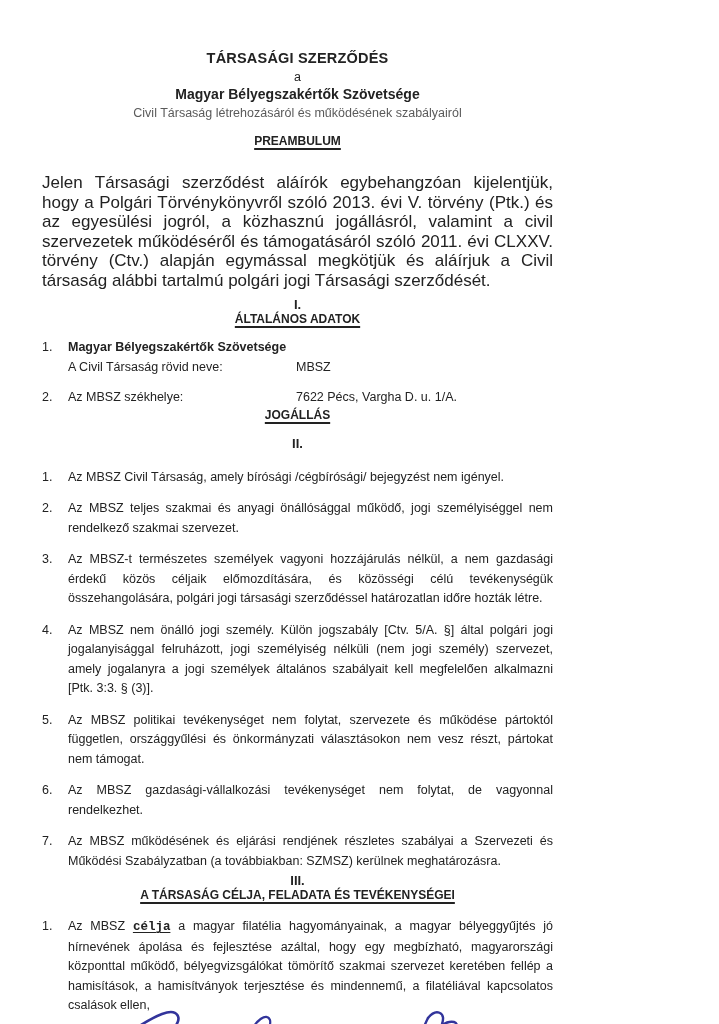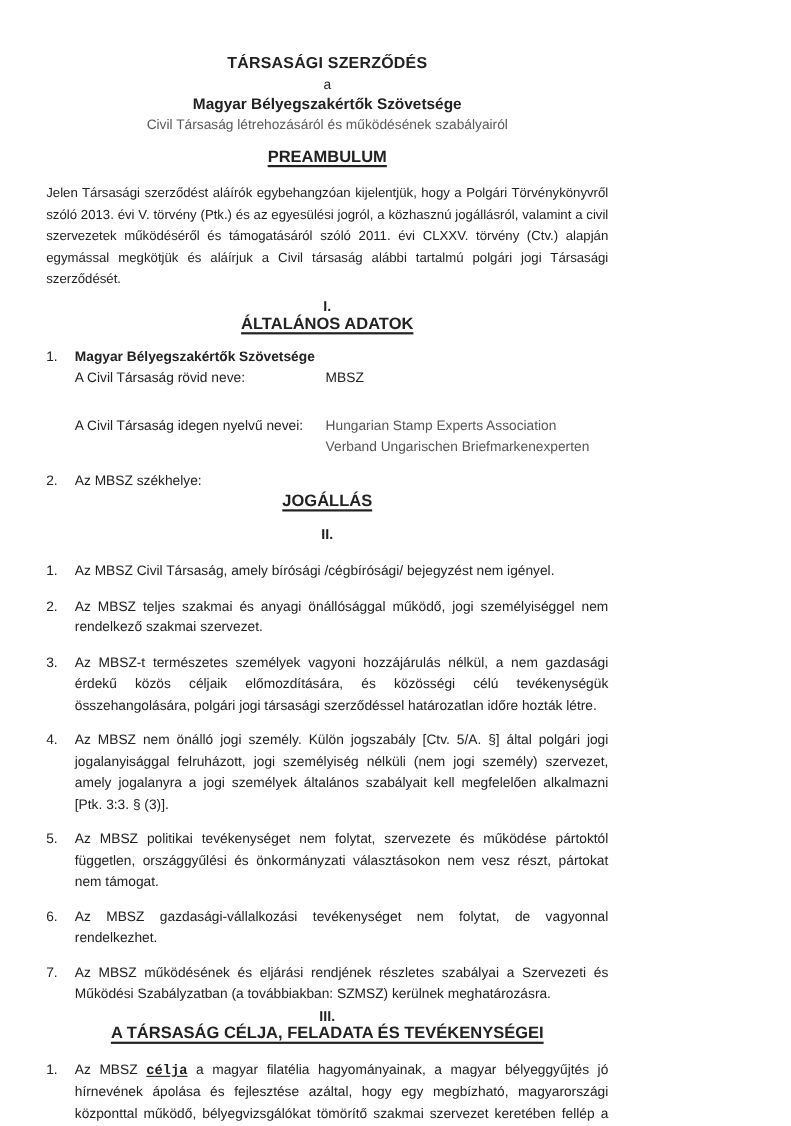"PREAMBULUM" .h-underline { font-size: 15px -> 12px }
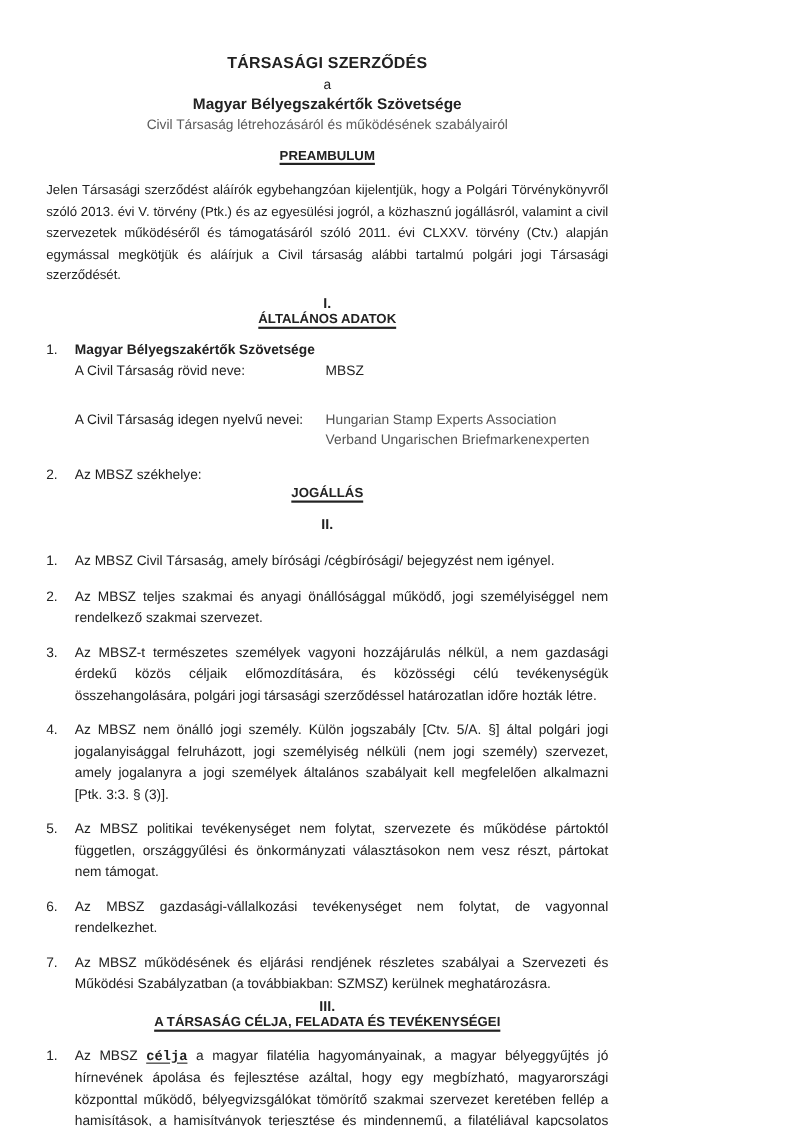"Jelen Társasági szerződést aláírók" .body-par { font-size: 12px -> 17px; margin-top: 15px -> 25px }
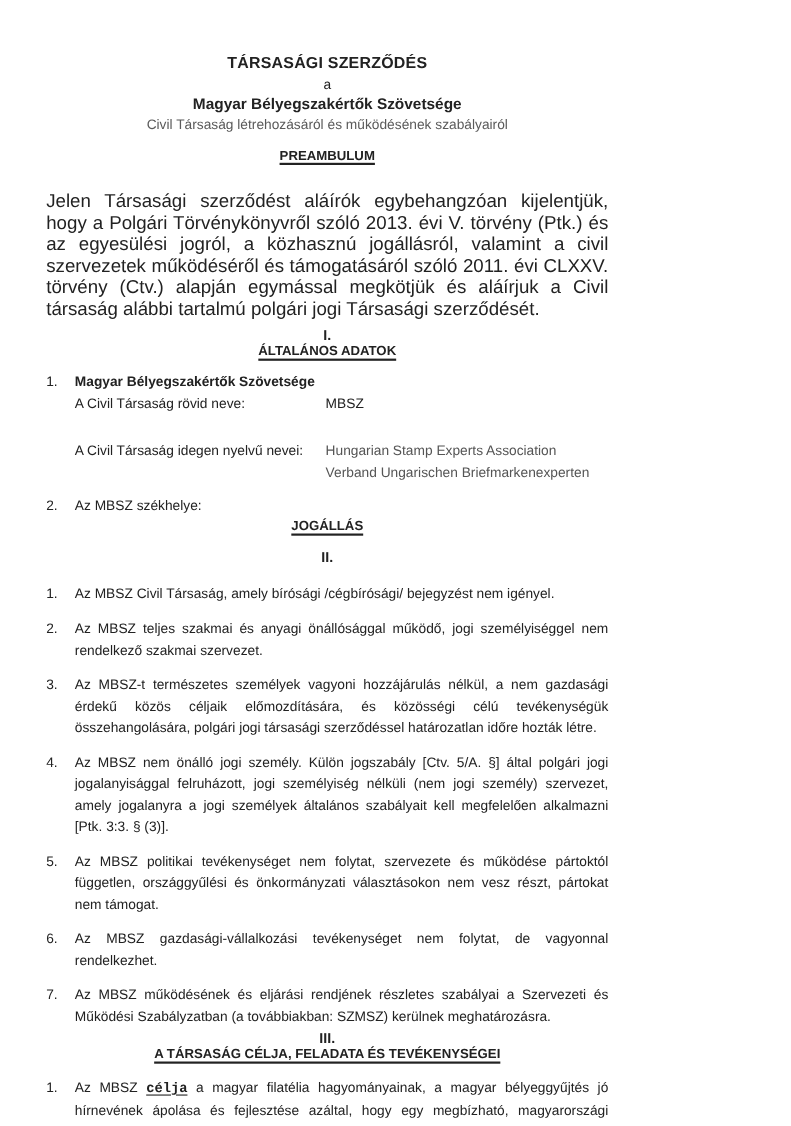"7622 Pécs, Vargha D. u." span.value { html: none -> <span>7622 Pécs, Vargha D. u. 1/A.</span> }
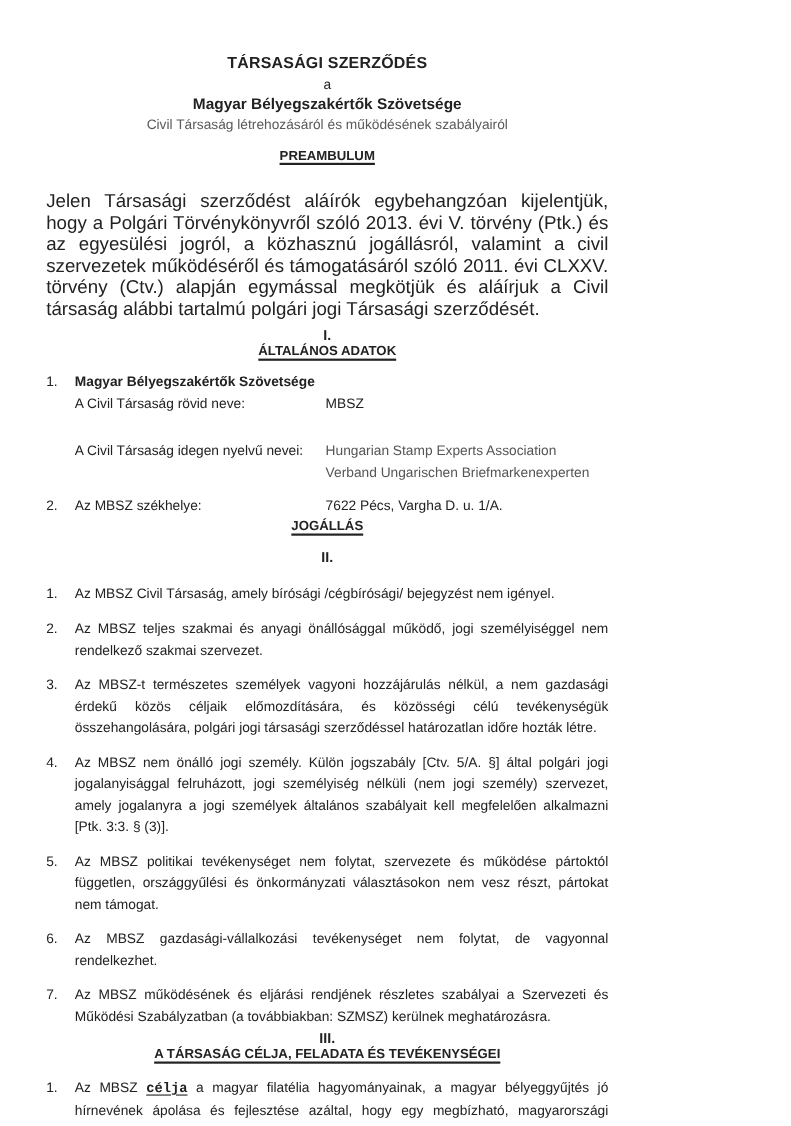"A Civil Társaság idegen nyelvű" div.kv-row { html: <div> <span></span> <span>A Civil Társaság idegen nyelvű nevei:</span> <span> <span>Hungarian Stamp Experts Association</span><br> <span>Verband Ungarischen Briefmarkenexperten</span> </span> </div> -> none }
